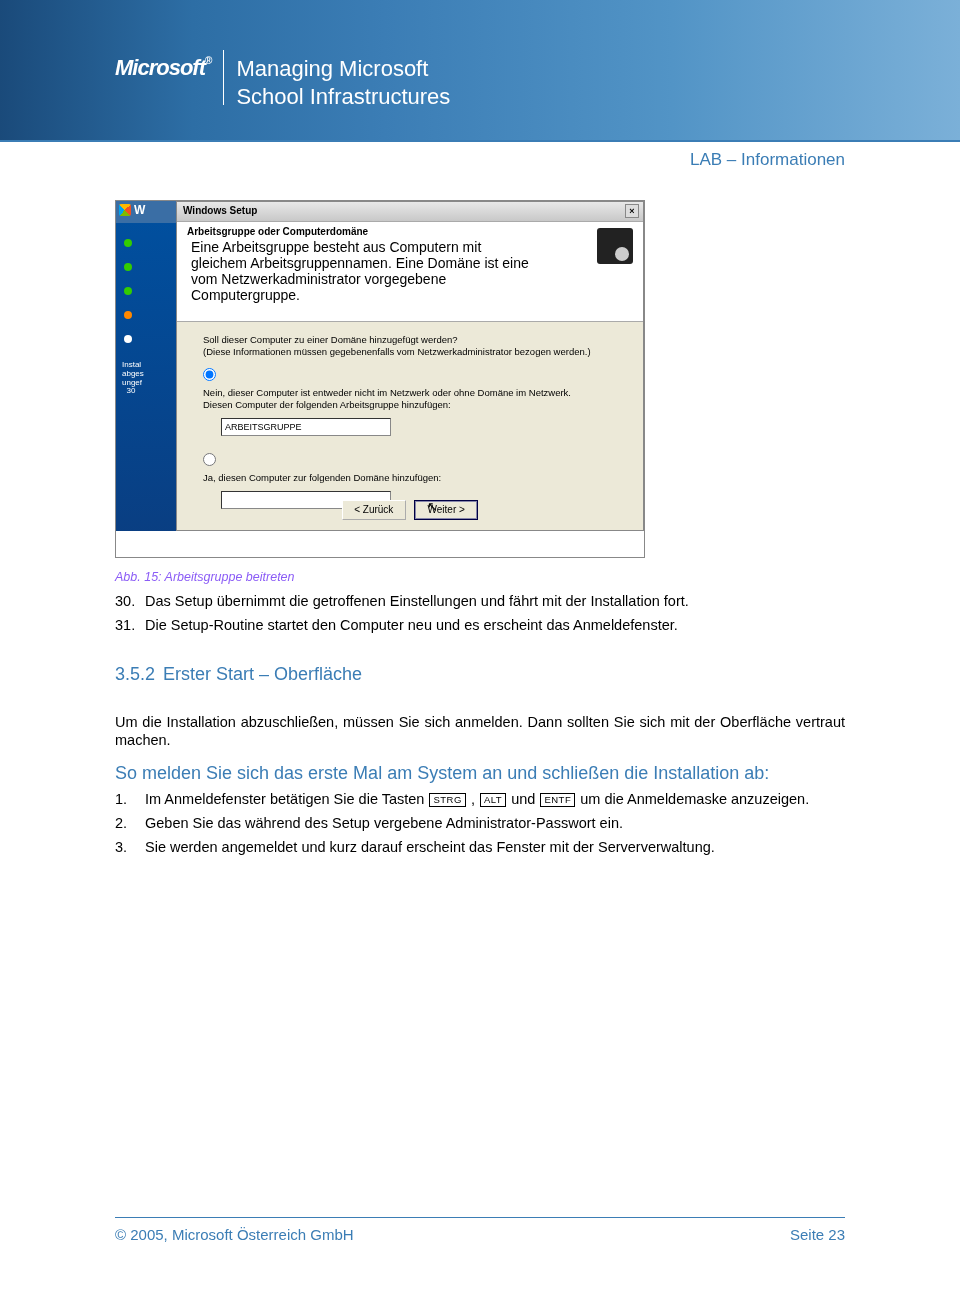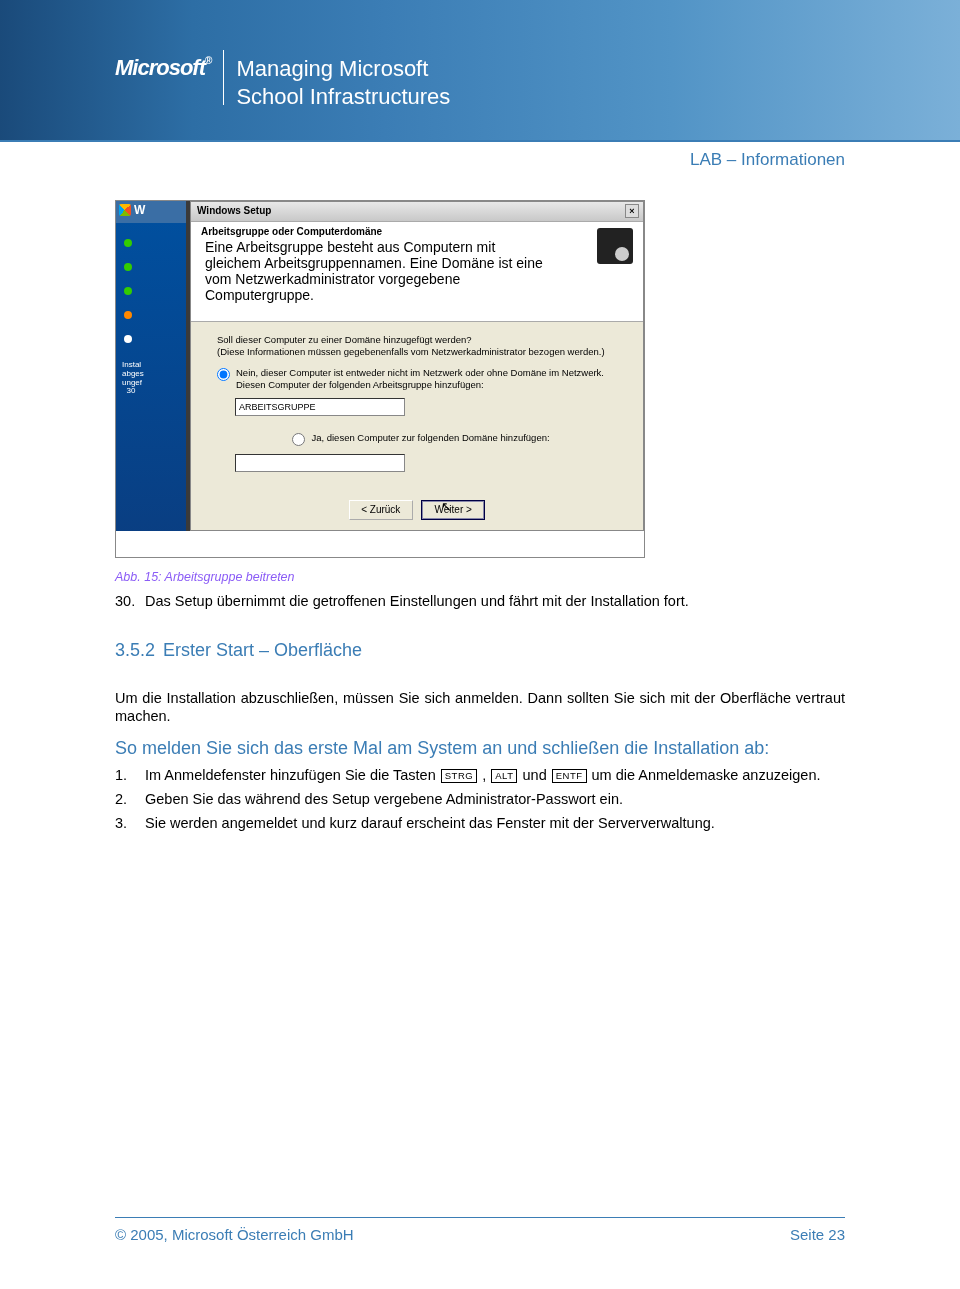"Windows Setup" .dlg { left: 74px -> 60px }
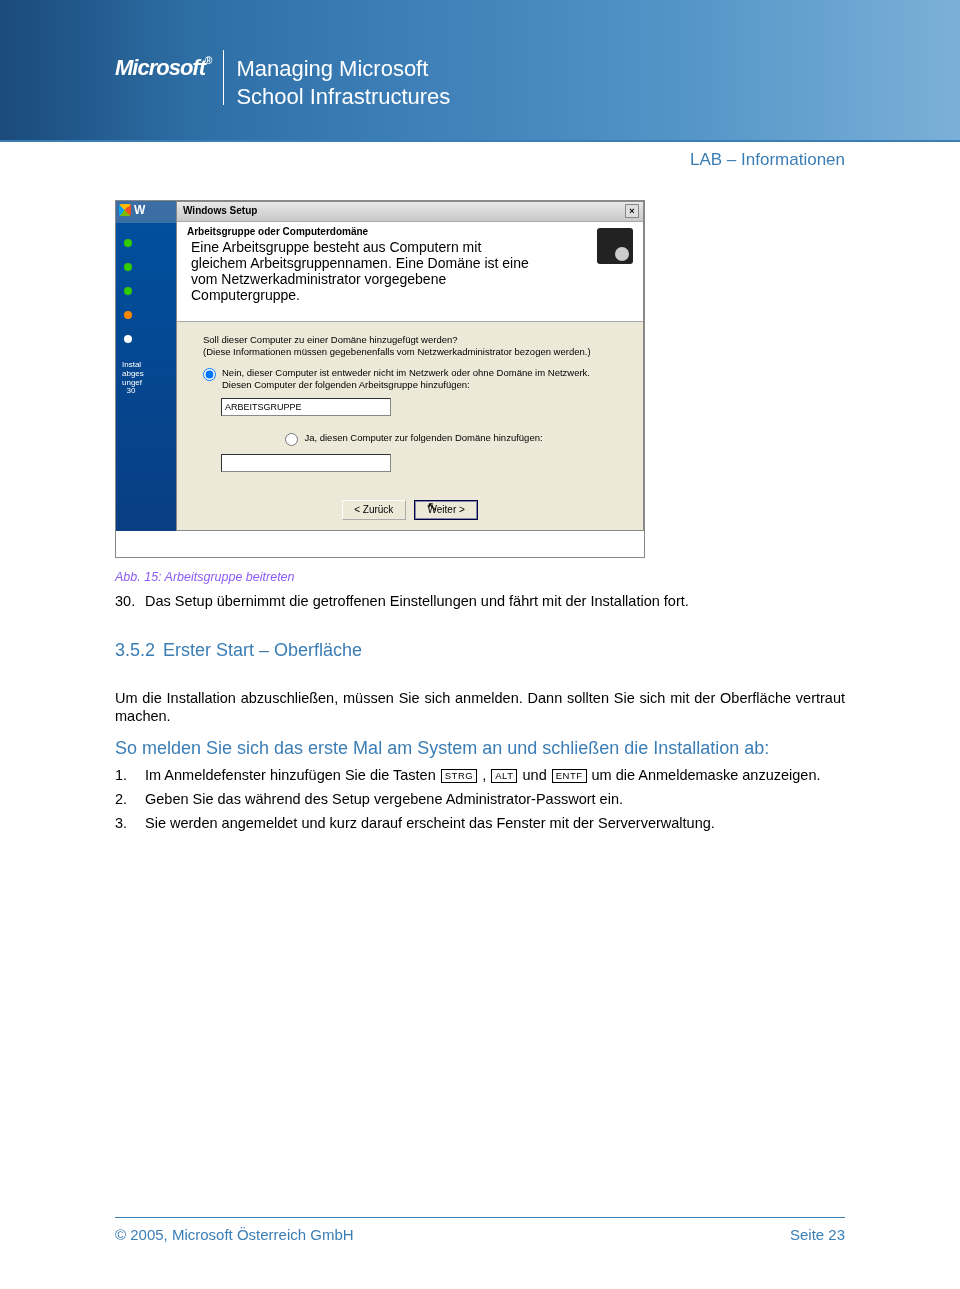"Nein, dieser Computer ist entweder" .dlg-opt { flex-direction: none -> column }
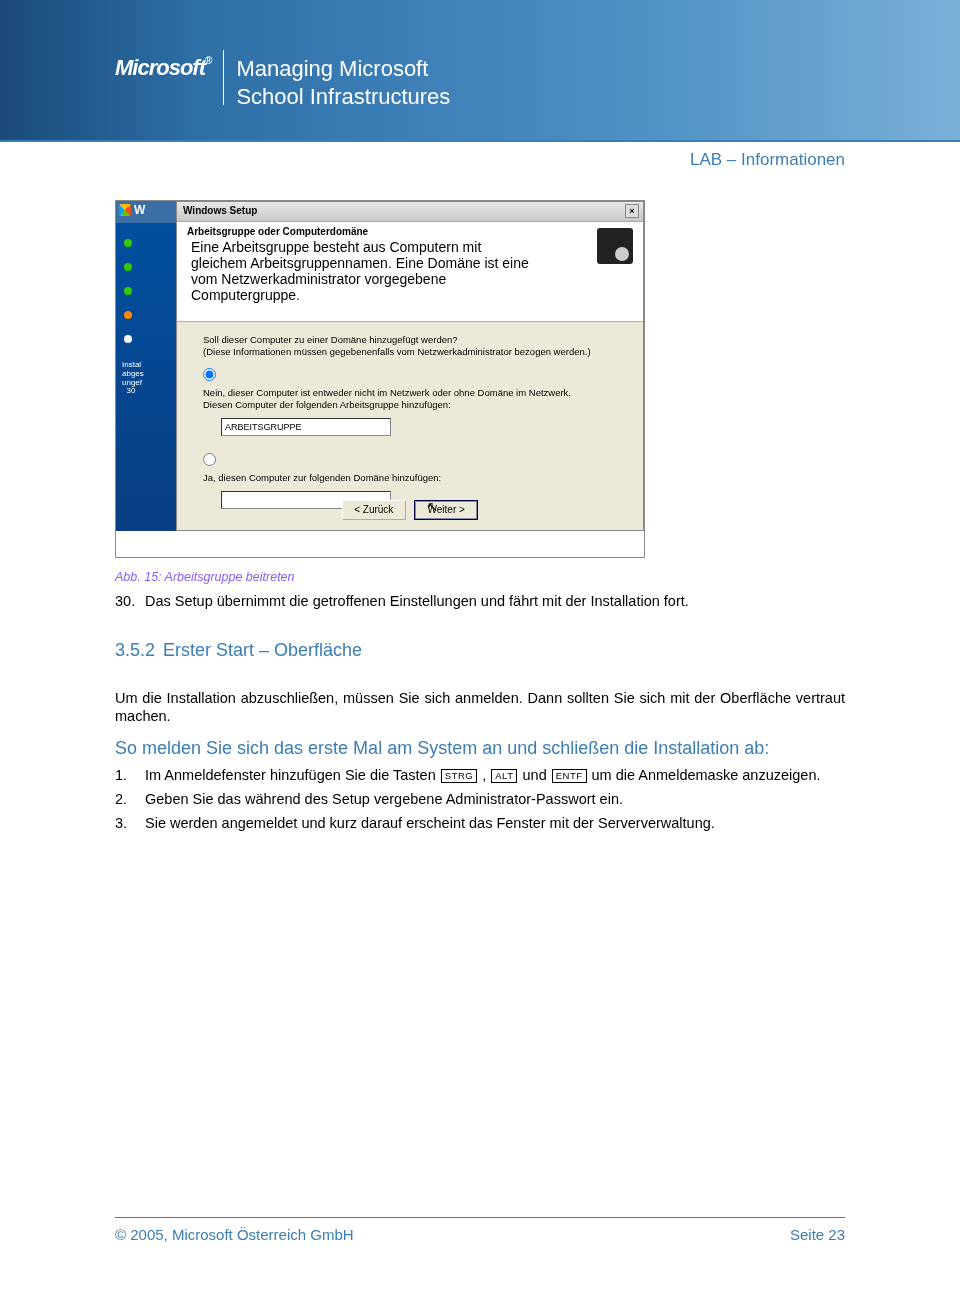"31." li { html: none -> <li> <span>31.</span> <span>Die Setup-Routine startet den Computer neu und es erscheint das Anmeldefenster.</span> </li> }
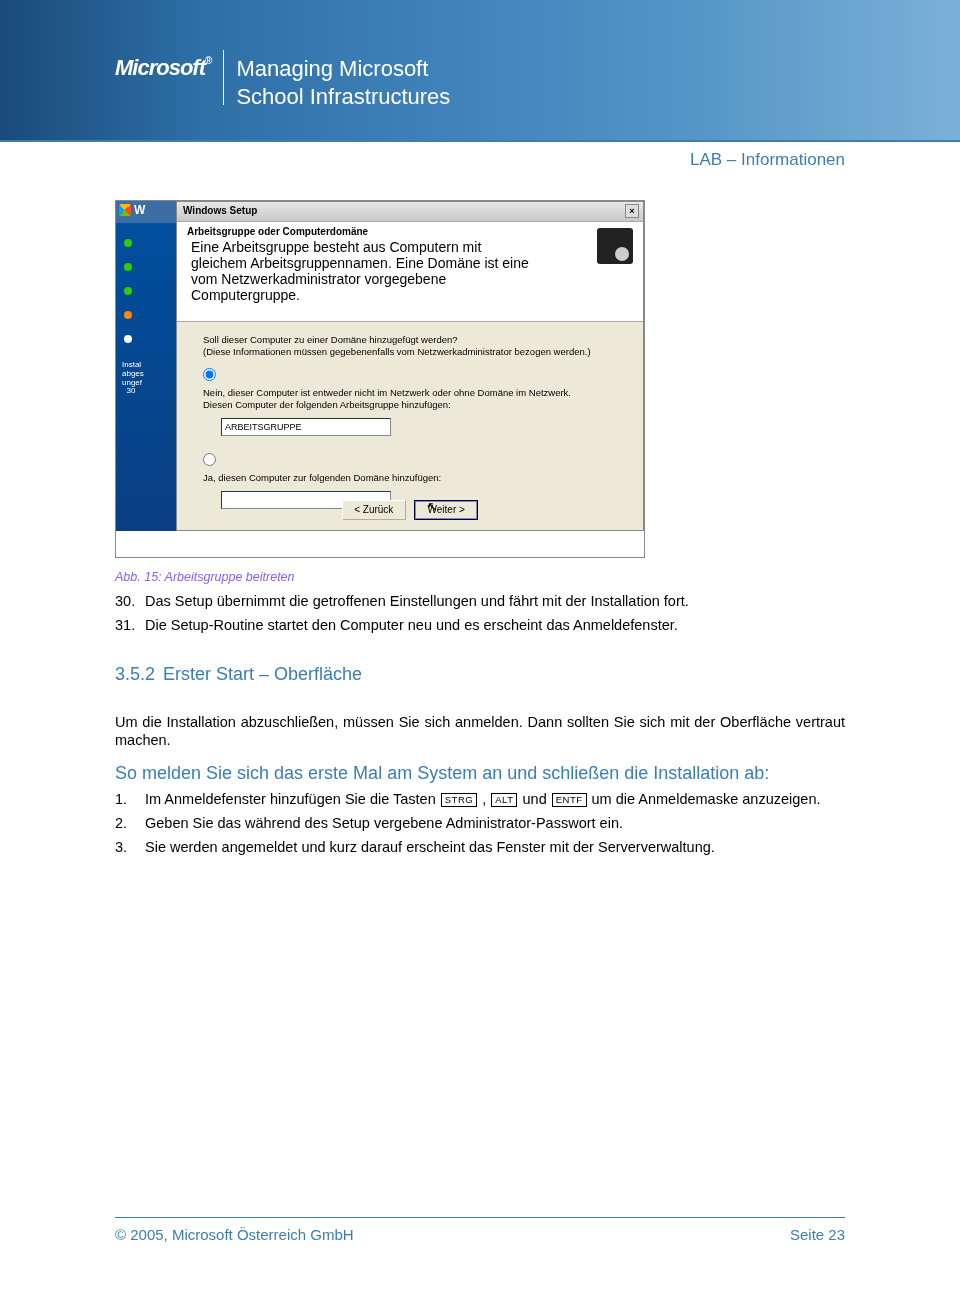"Im Anmeldefenster hinzufügen Sie die" span { text: hinzufügen -> betätigen }
